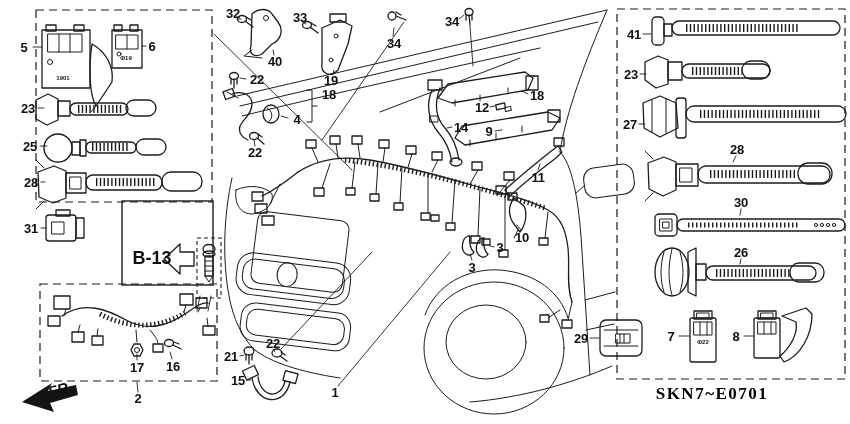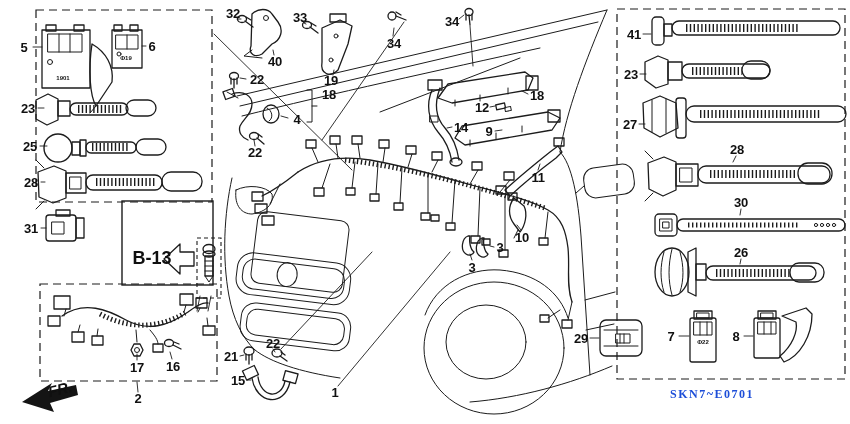"SKN7~E0701" .code { color: #1d4ed8 -> #000000; font-size: 12px -> 17px }
